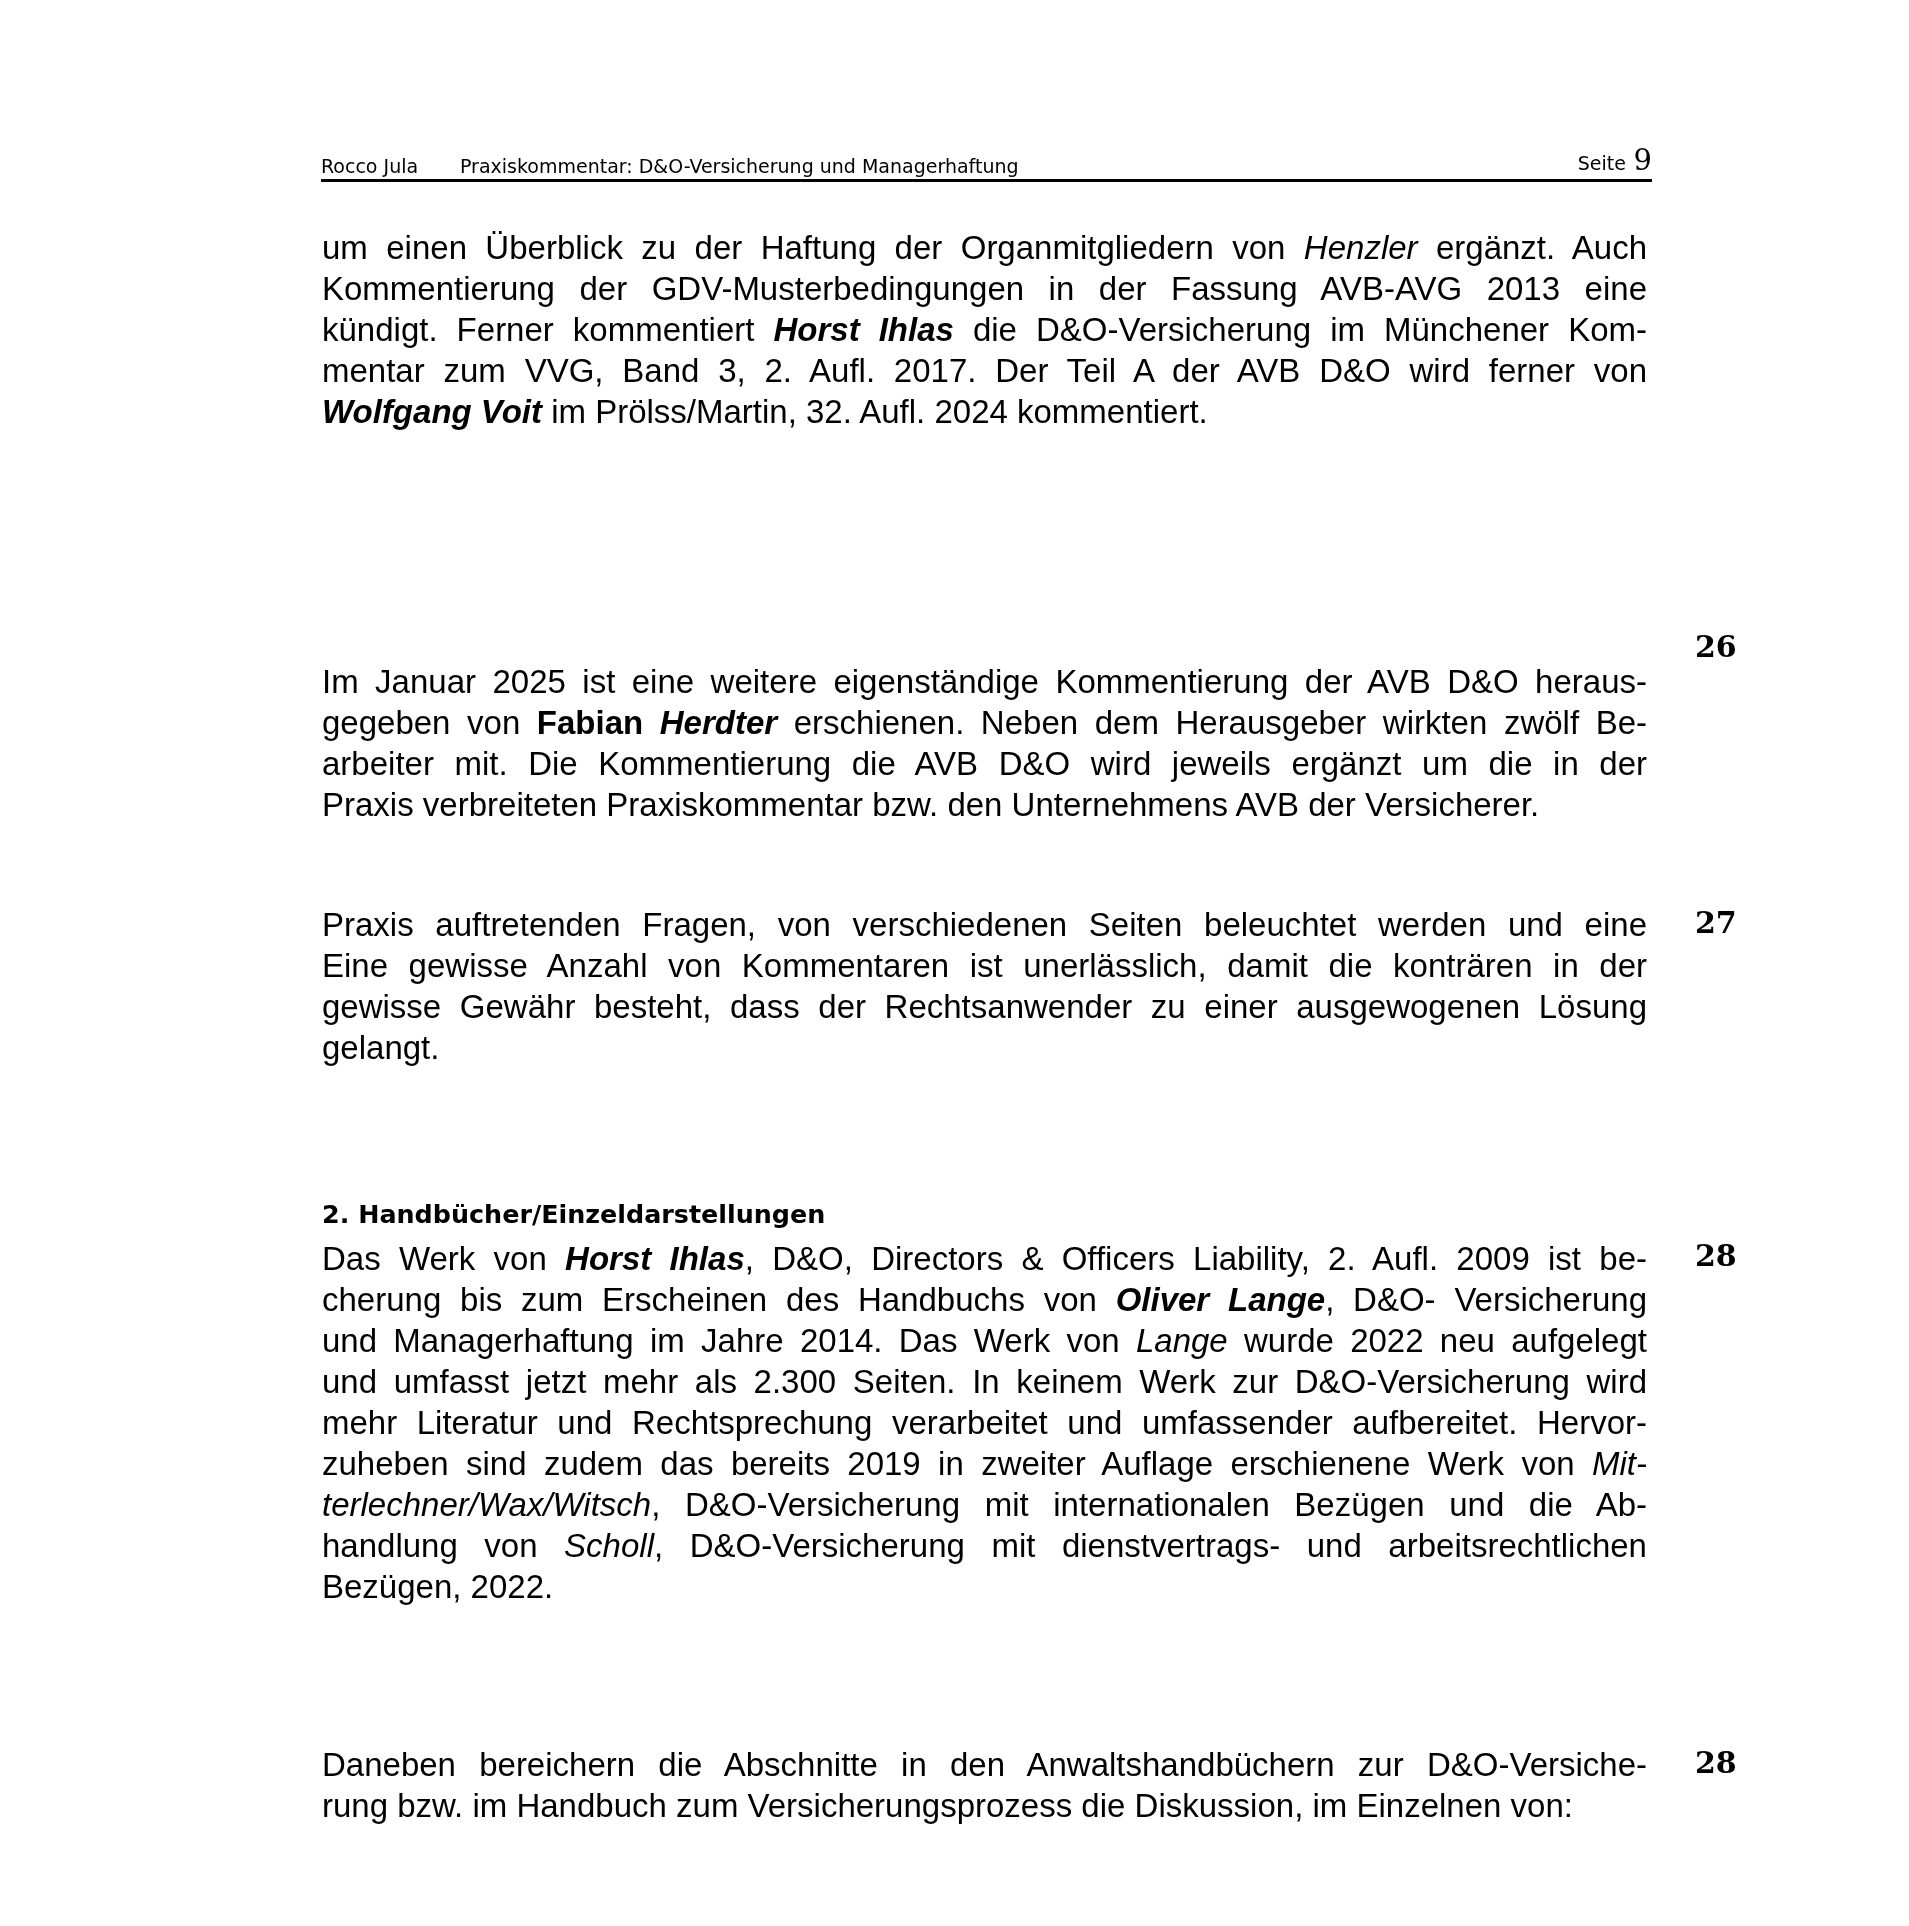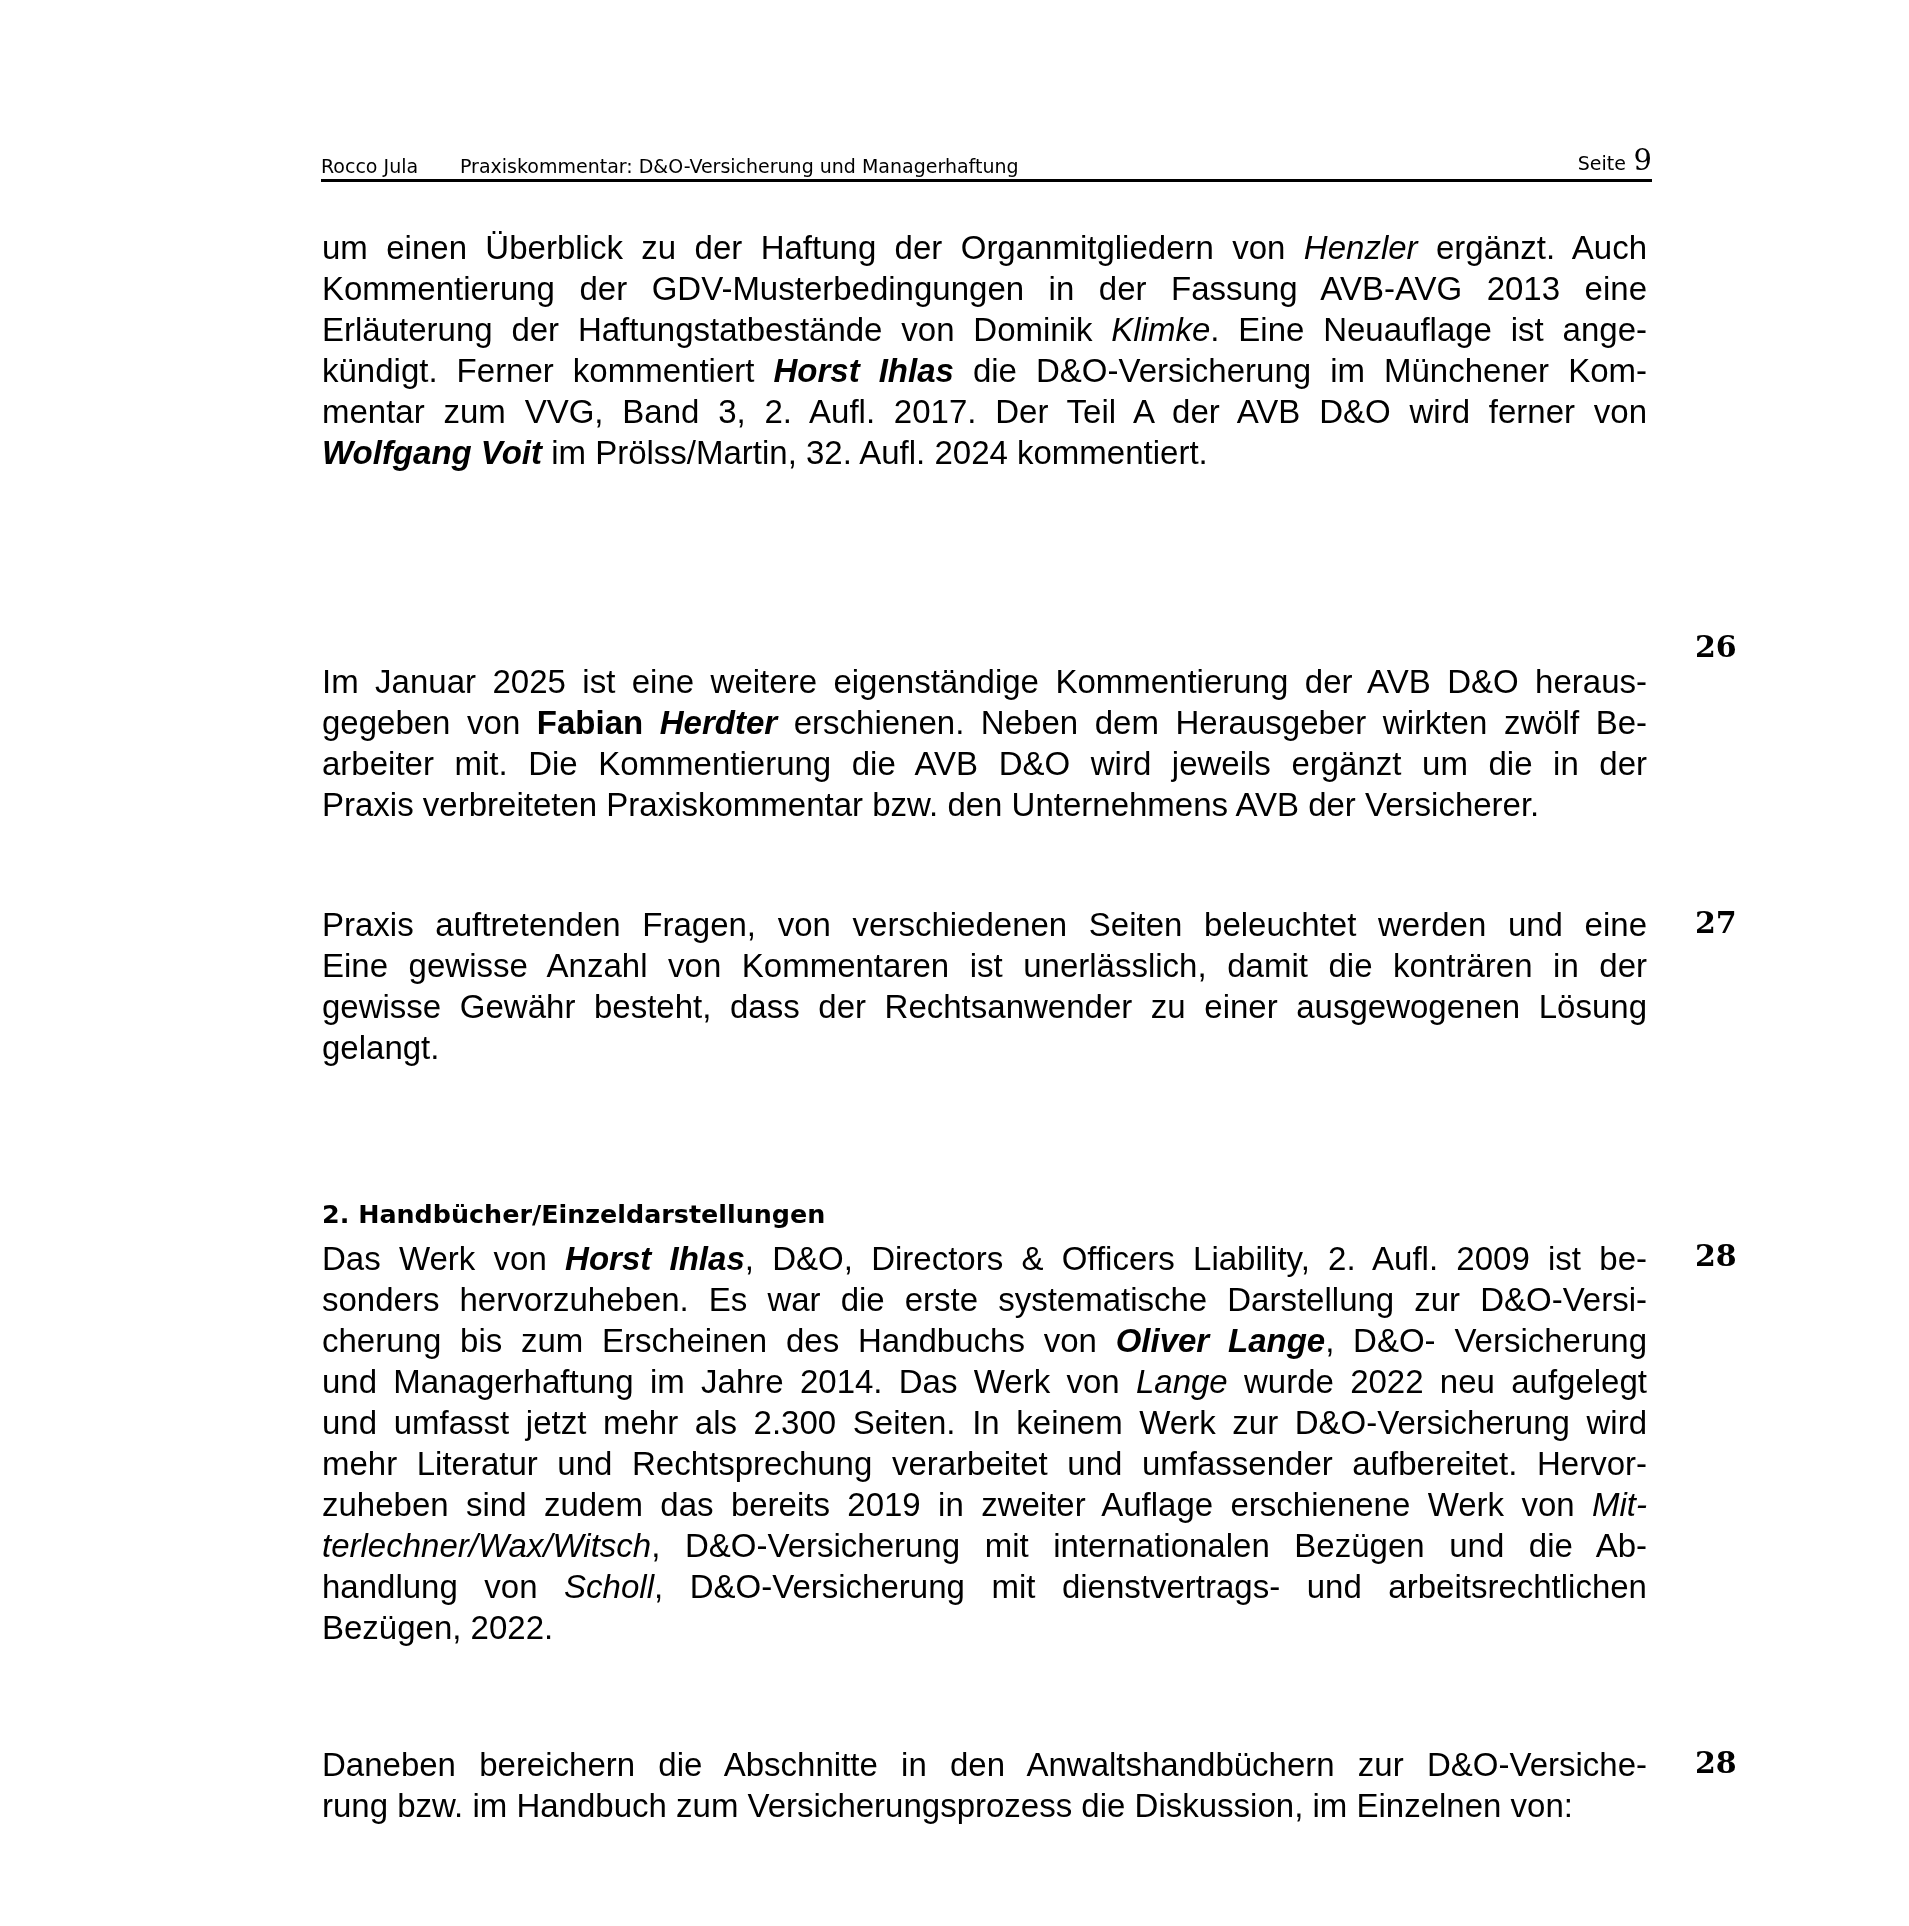"Erläuterung der Haftungstatbestände von" div { html: <div><span>Erläuterung der Haftungstatbestände von Dominik </span><span>Klimke</span><span>. Eine Neuauflage ist ange-</span></div> -> none }
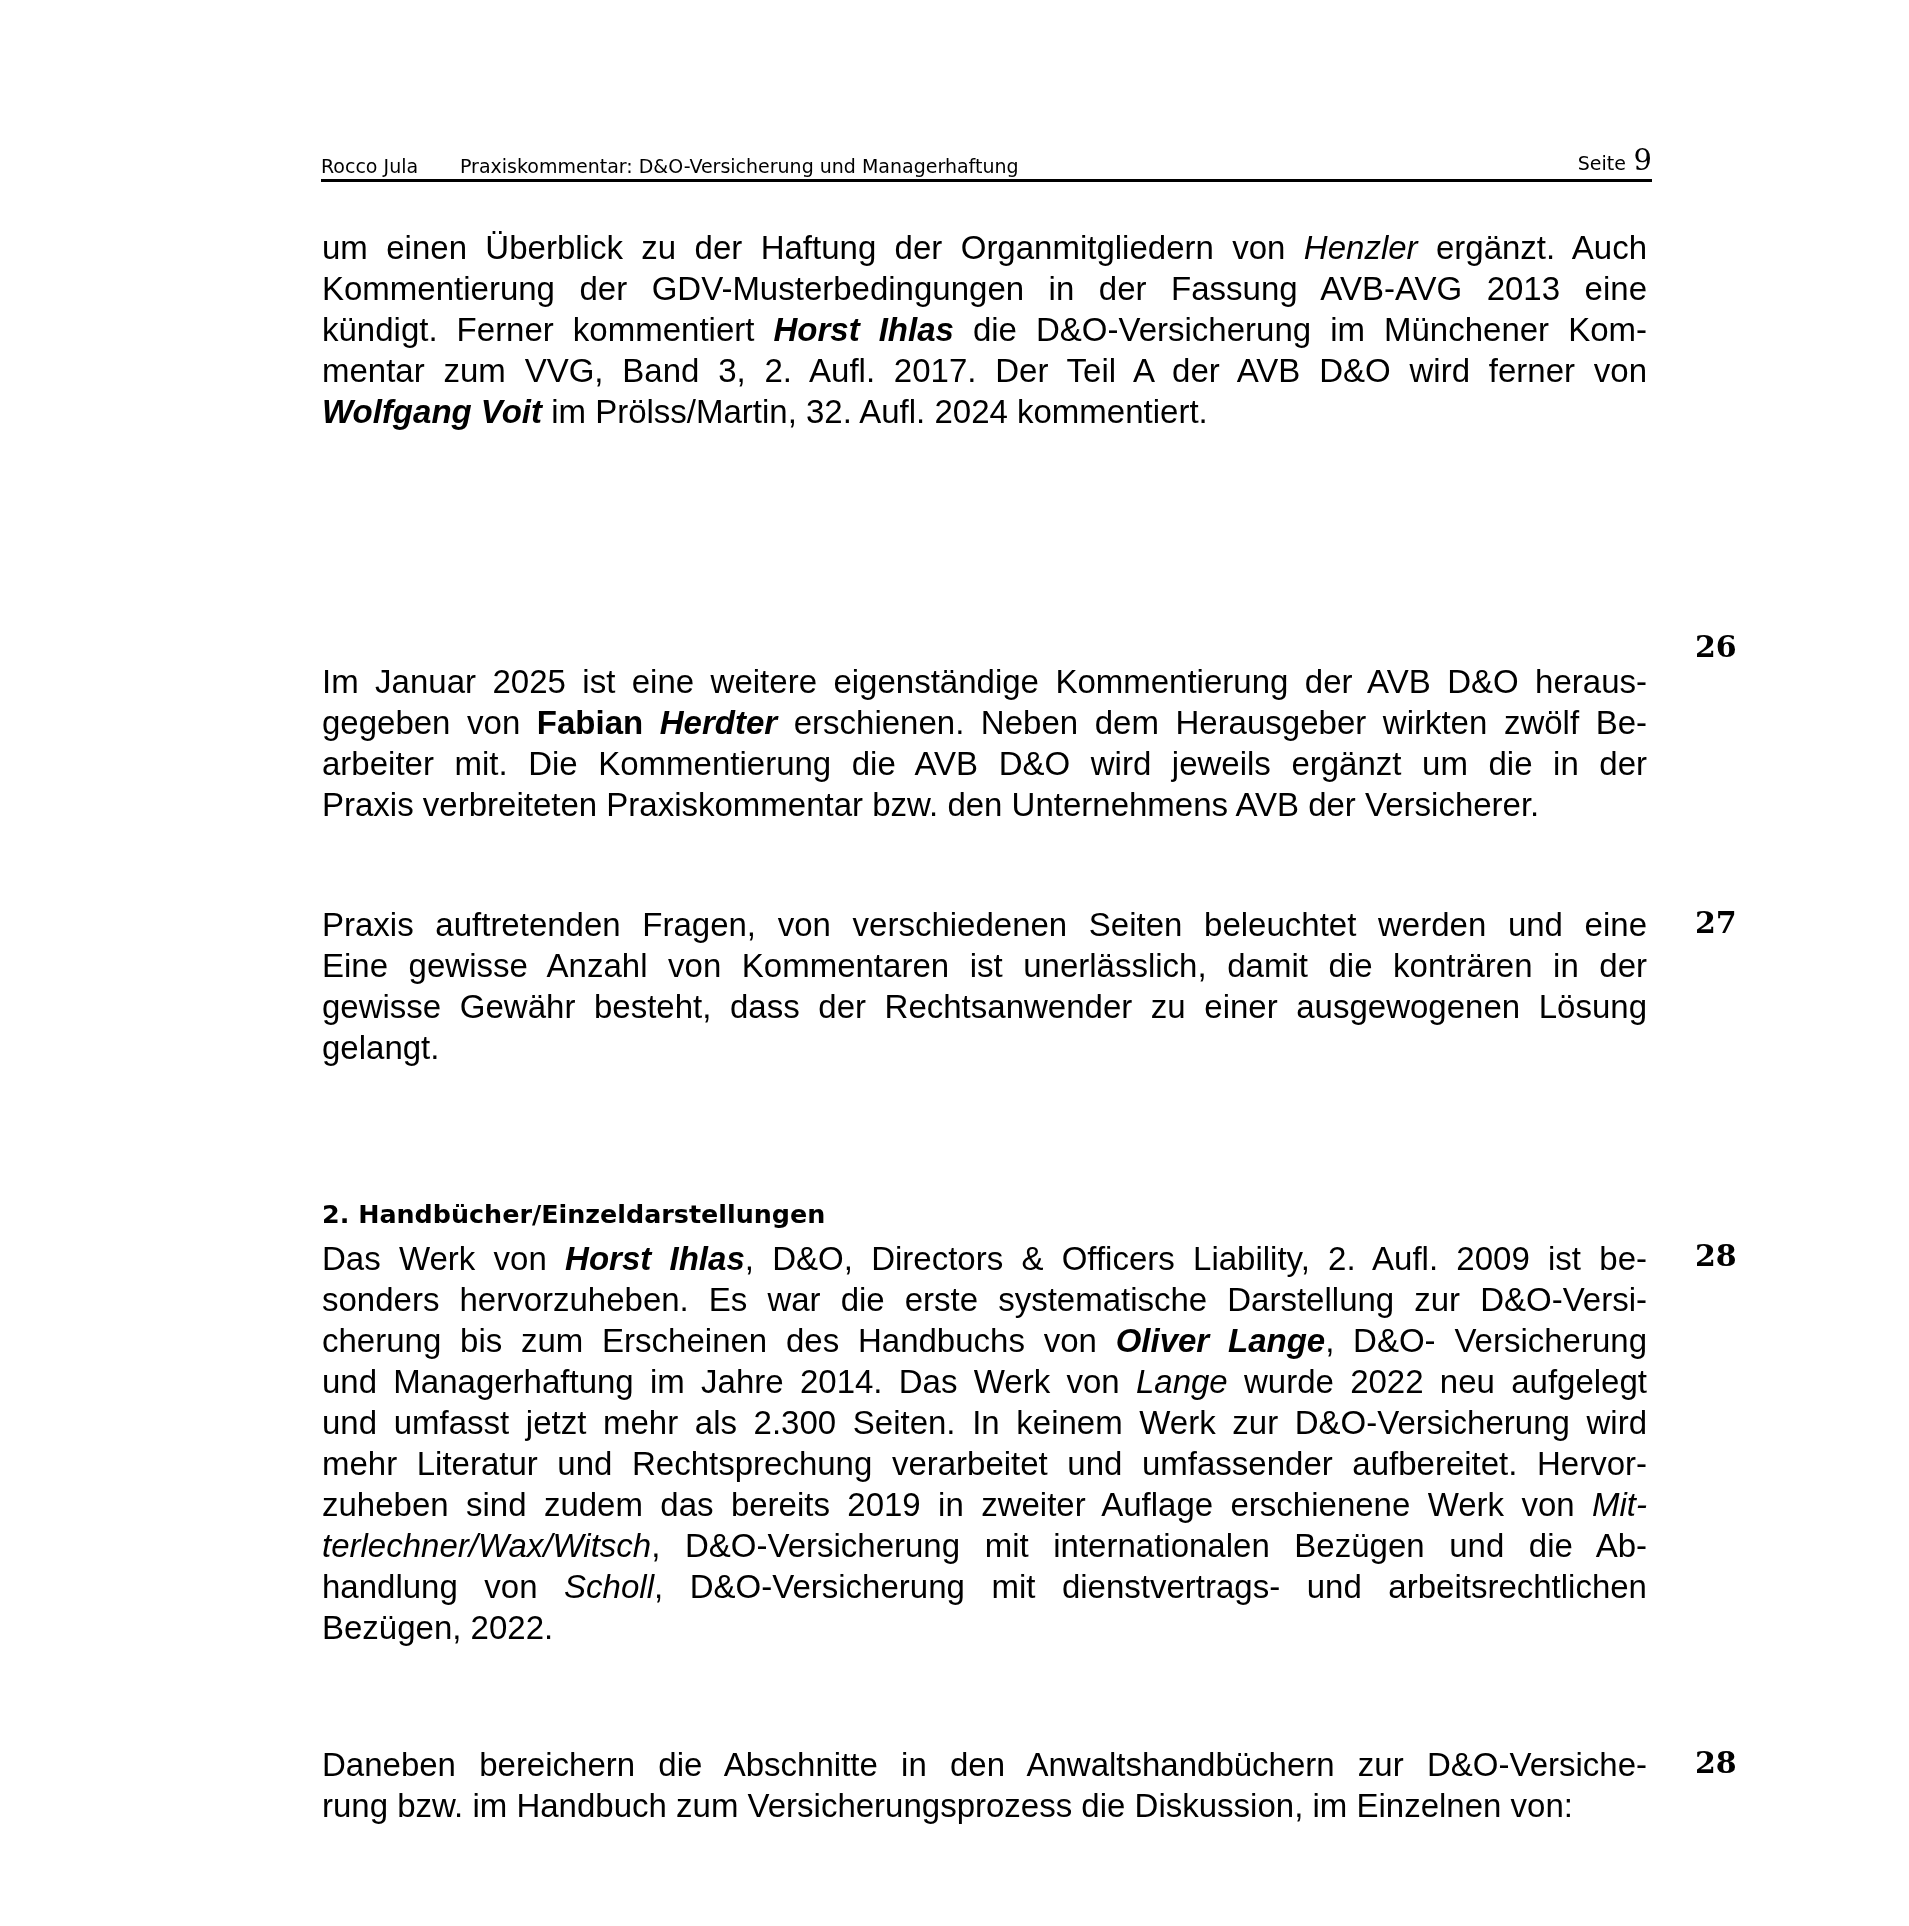"sonders hervorzuheben. Es war die" div { html: <div><span>sonders hervorzuheben. Es war die erste systematische Darstellung zur D&amp;O-Versi-</span></div> -> none }
